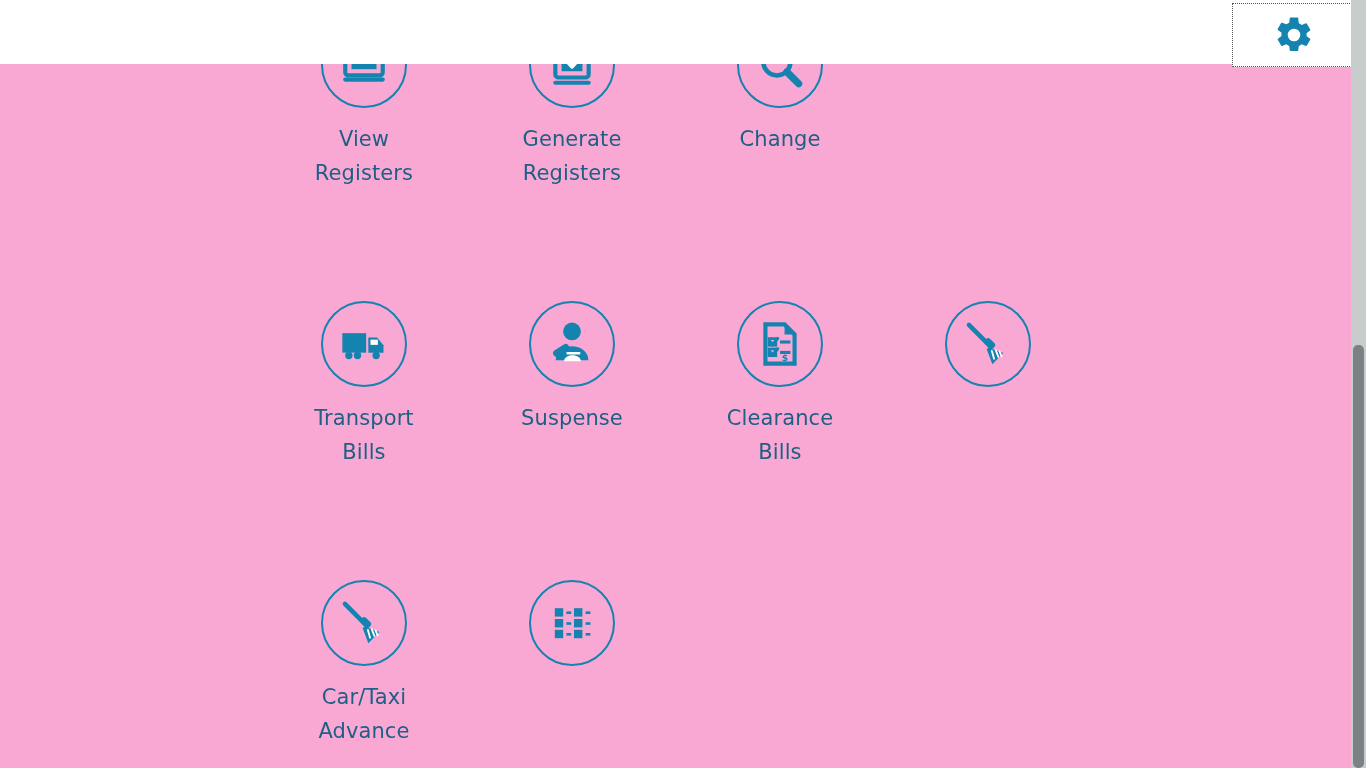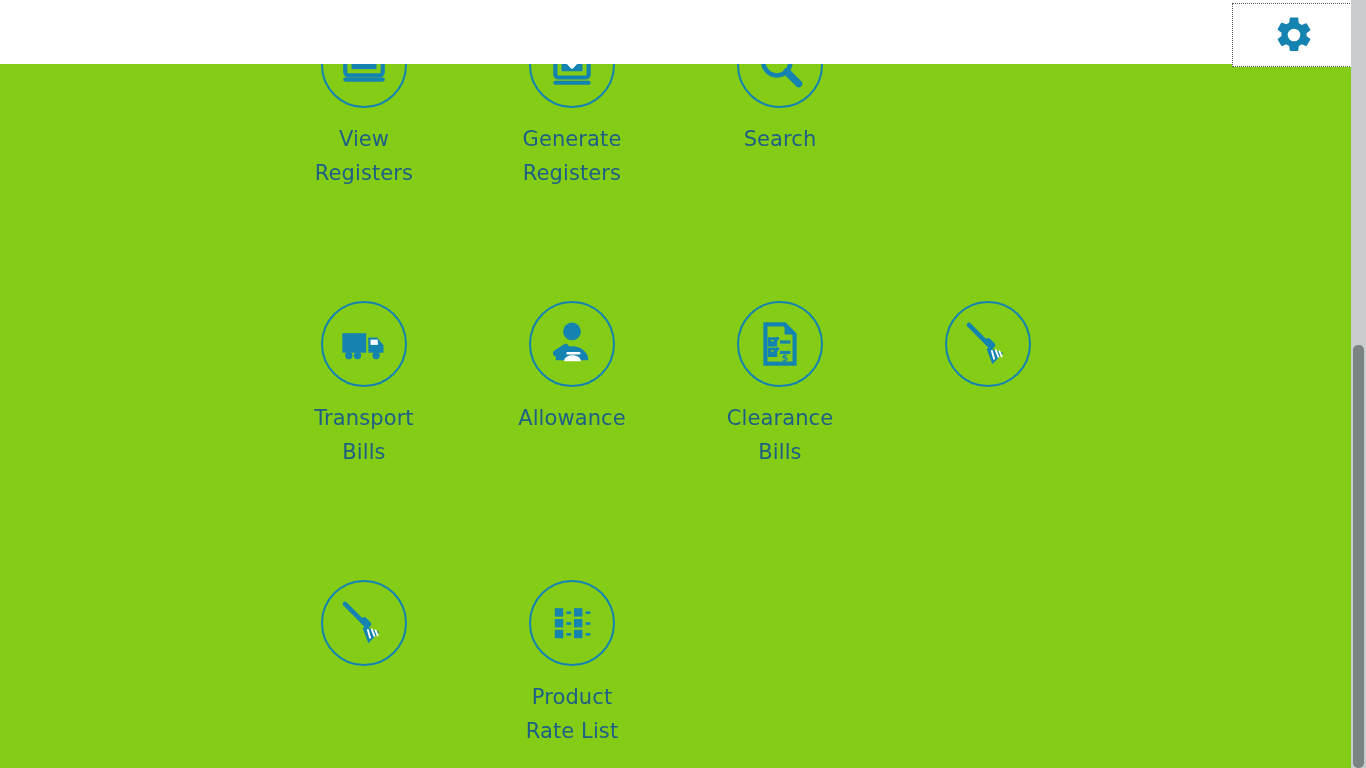"View" .page { background: #84cc16 -> #f9a8d4 }
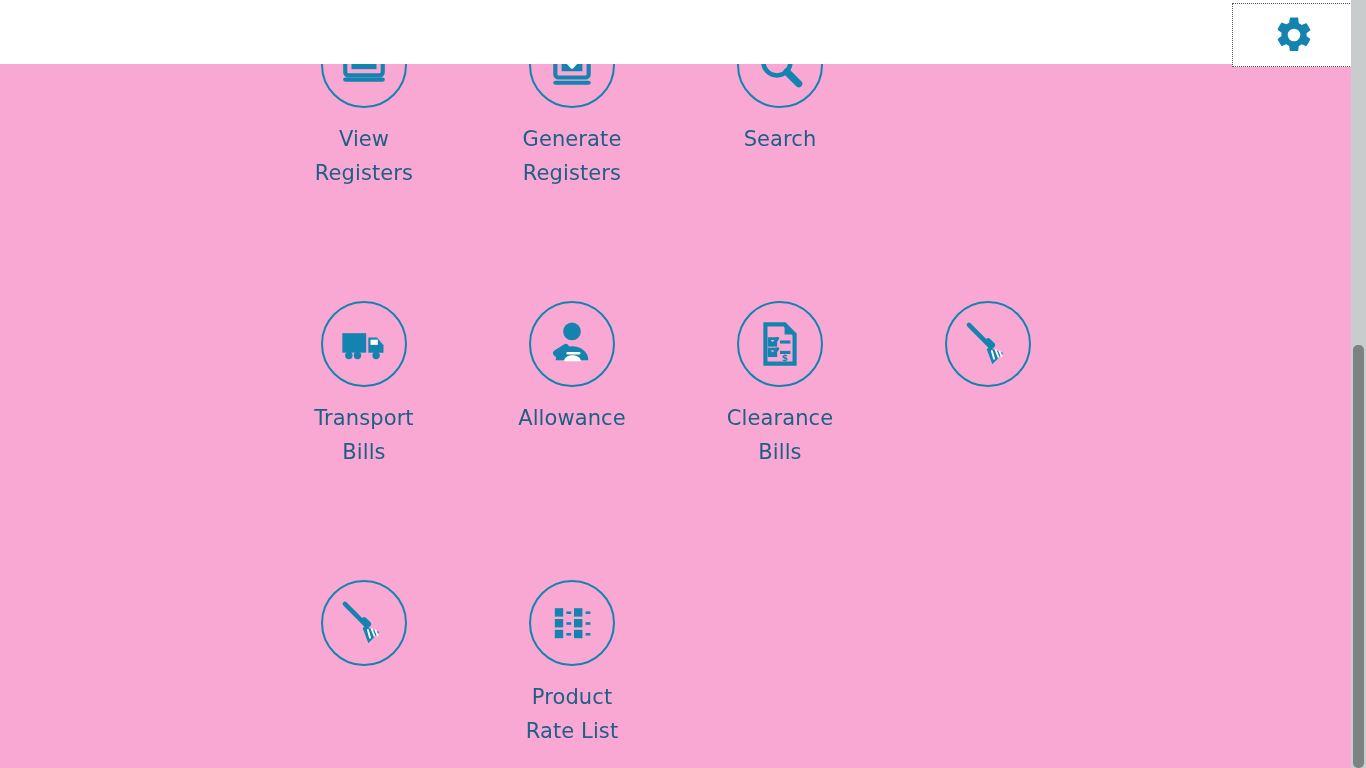"Search" div.tile-label { text: Search -> Change }
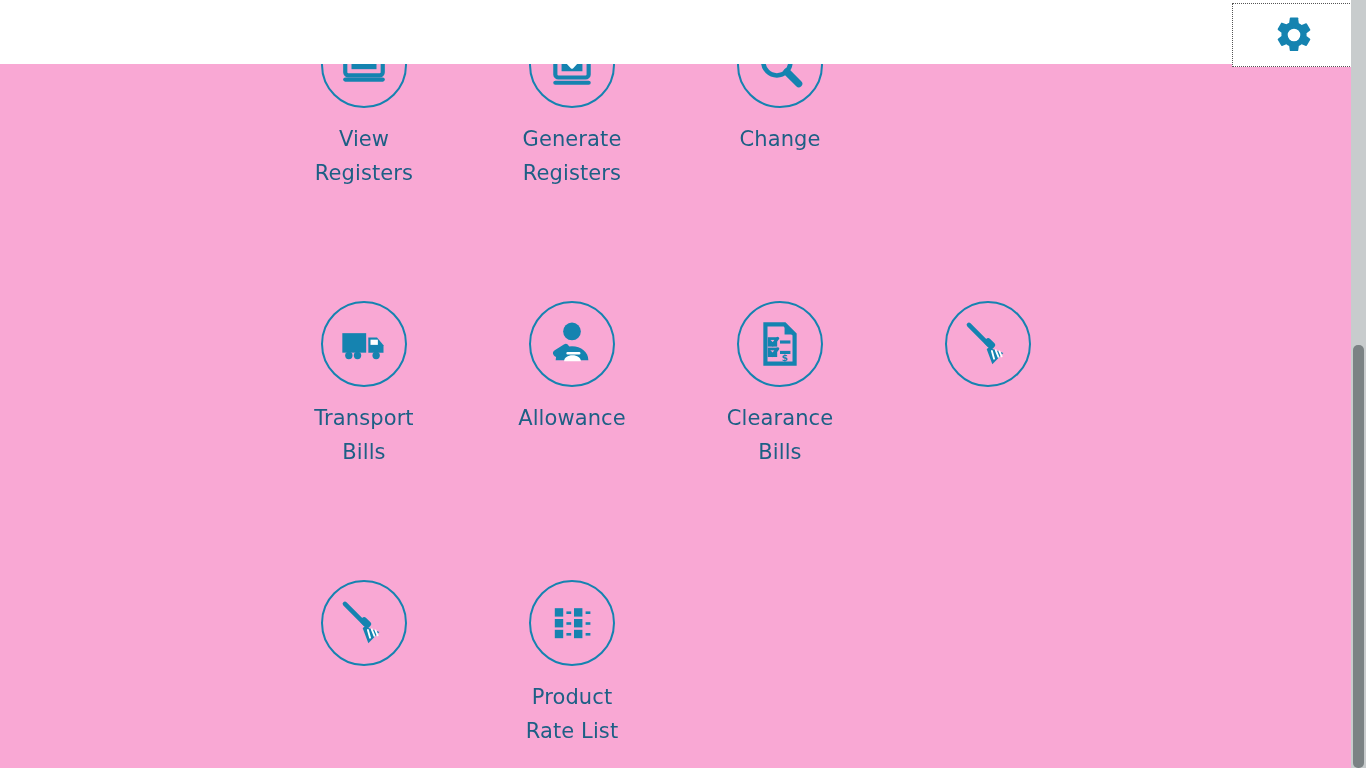"Allowance" div.tile-label { text: Allowance -> Suspense }
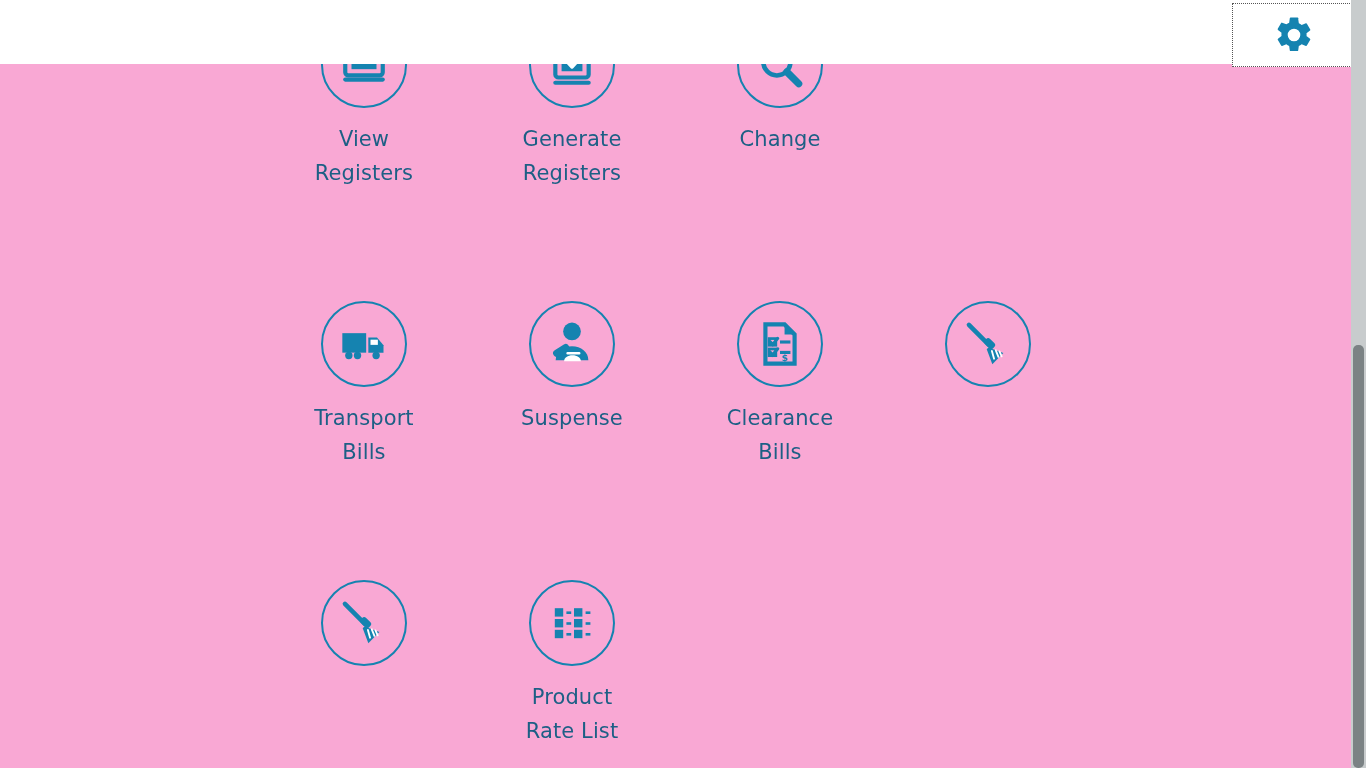"Car/Taxi" div.tile-label { html: none -> <div>Car/Taxi<br>Advance</div> }
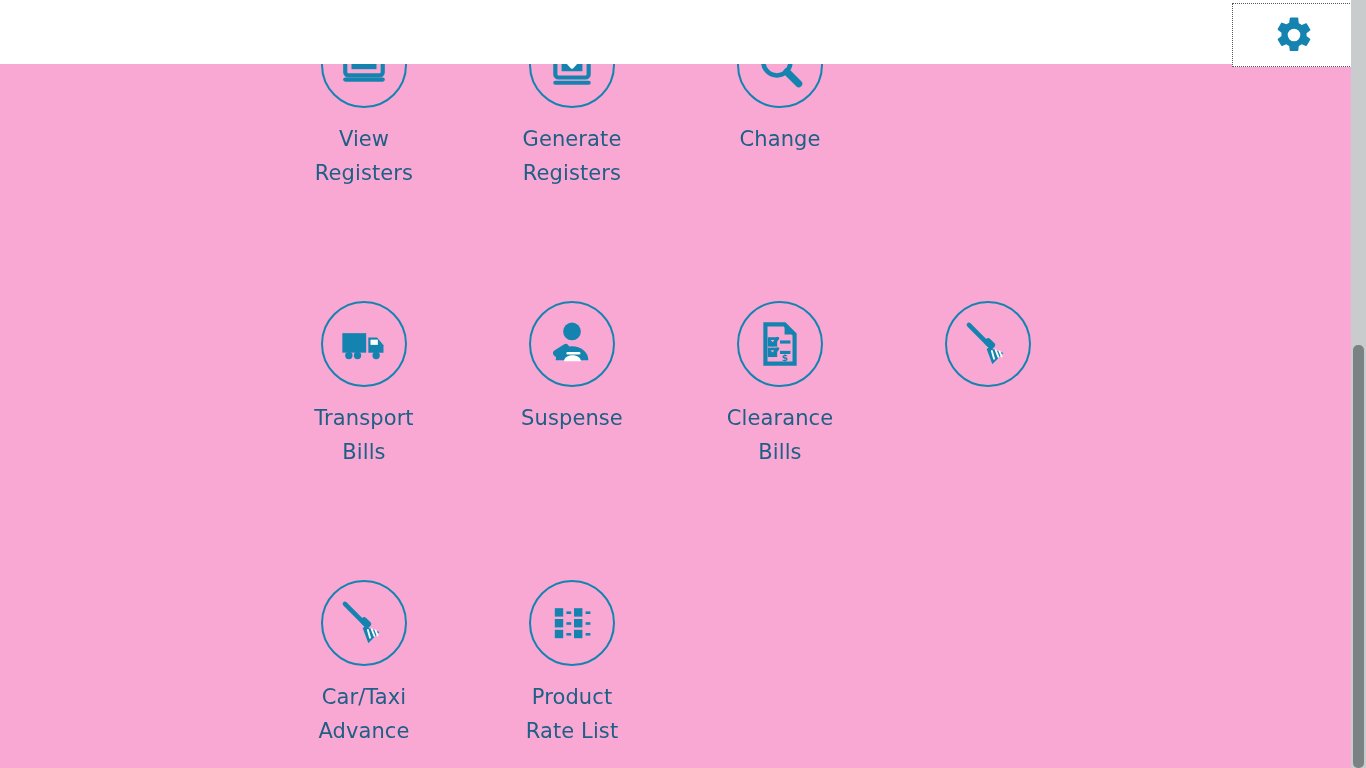"Product" div.tile-label { html: <div>Product<br>Rate List</div> -> none }
